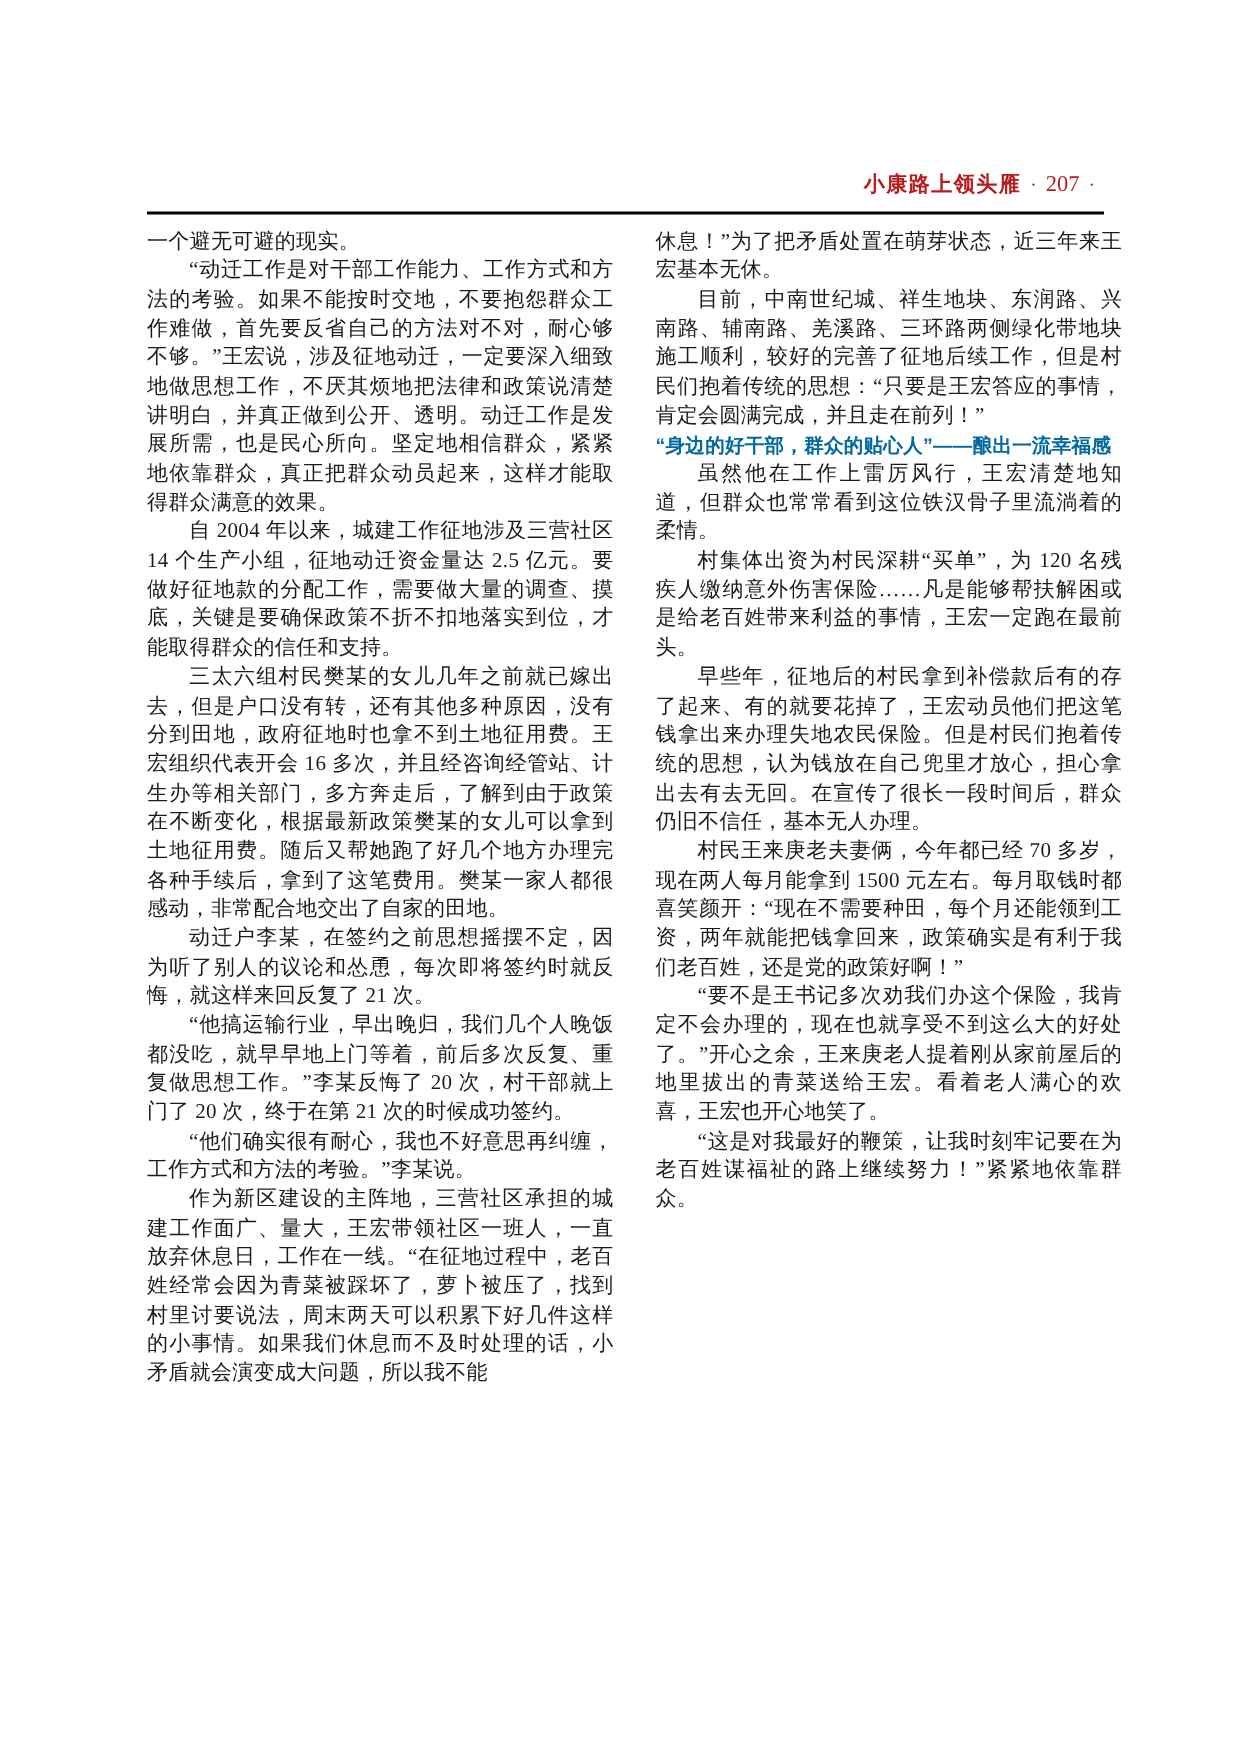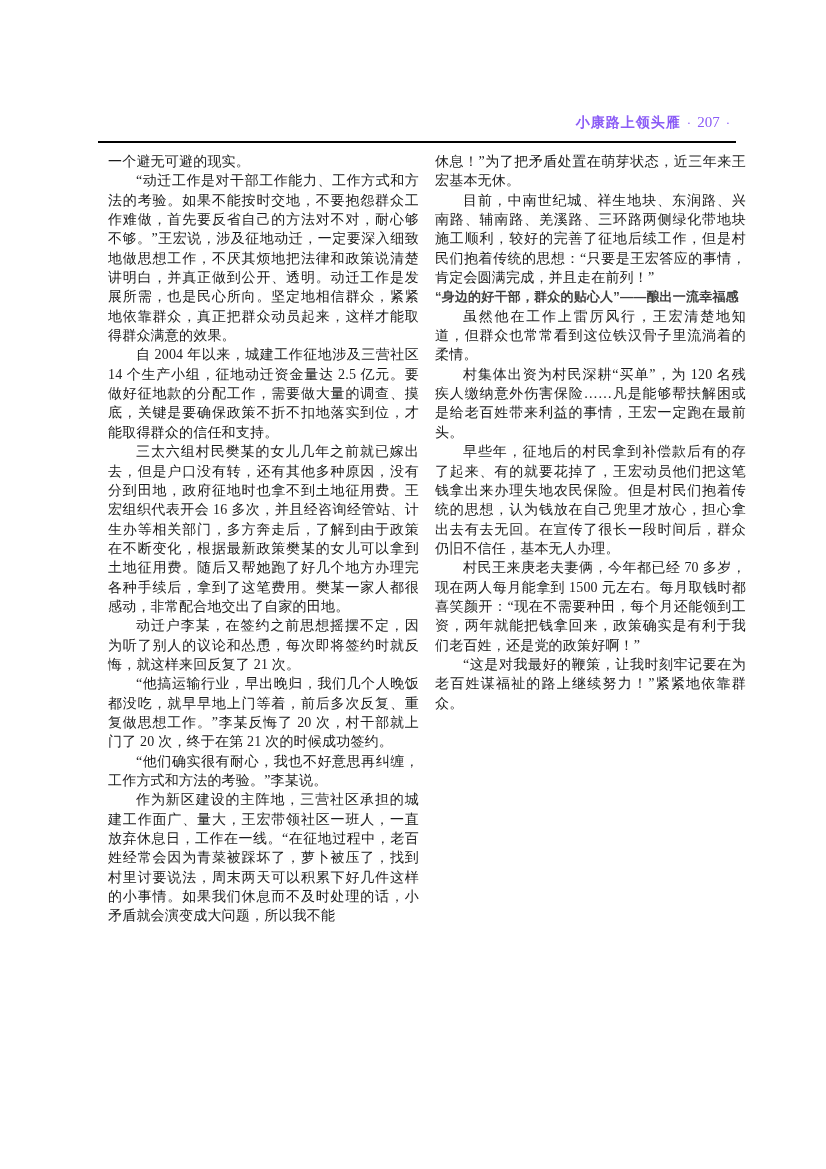"小康路上领头雁 · 207 ·" .running-head { color: #8b5cf6 -> #b91c1c }
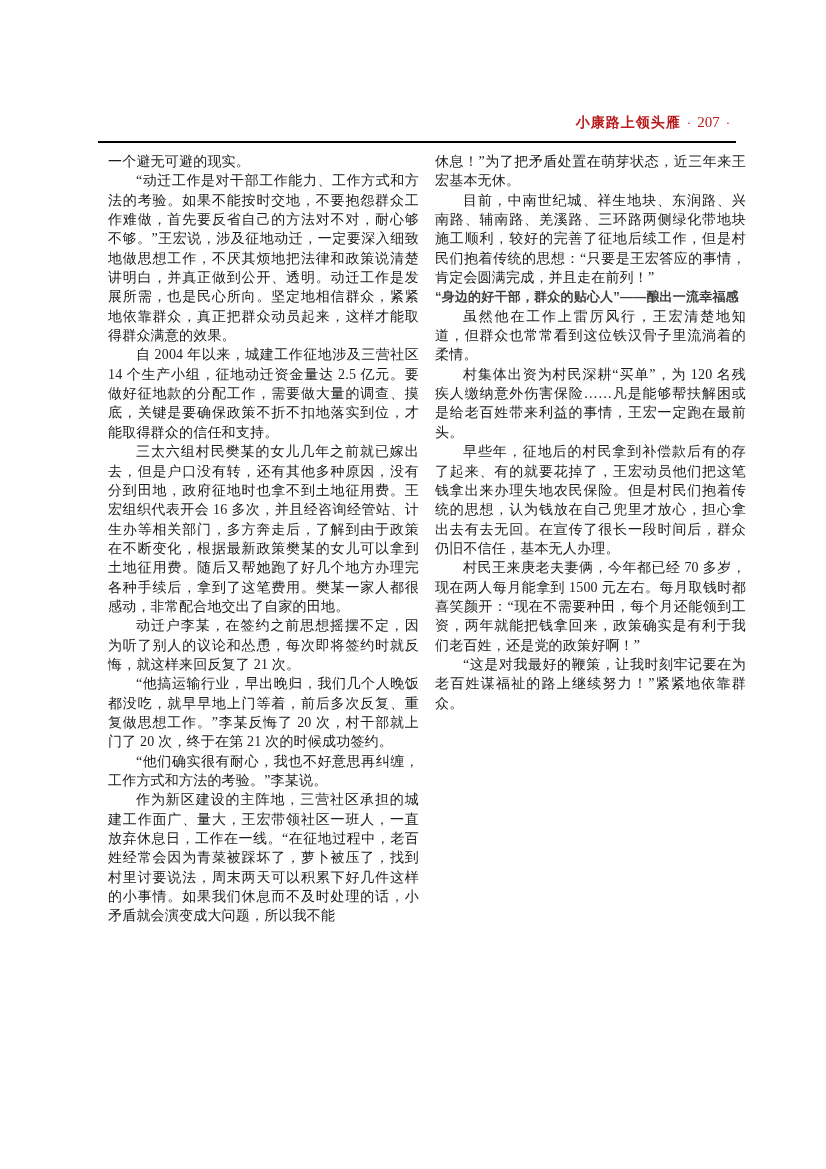"一个避无可避的现实。" .columns { gap: 16px -> 28px; left: 108px -> 98px }
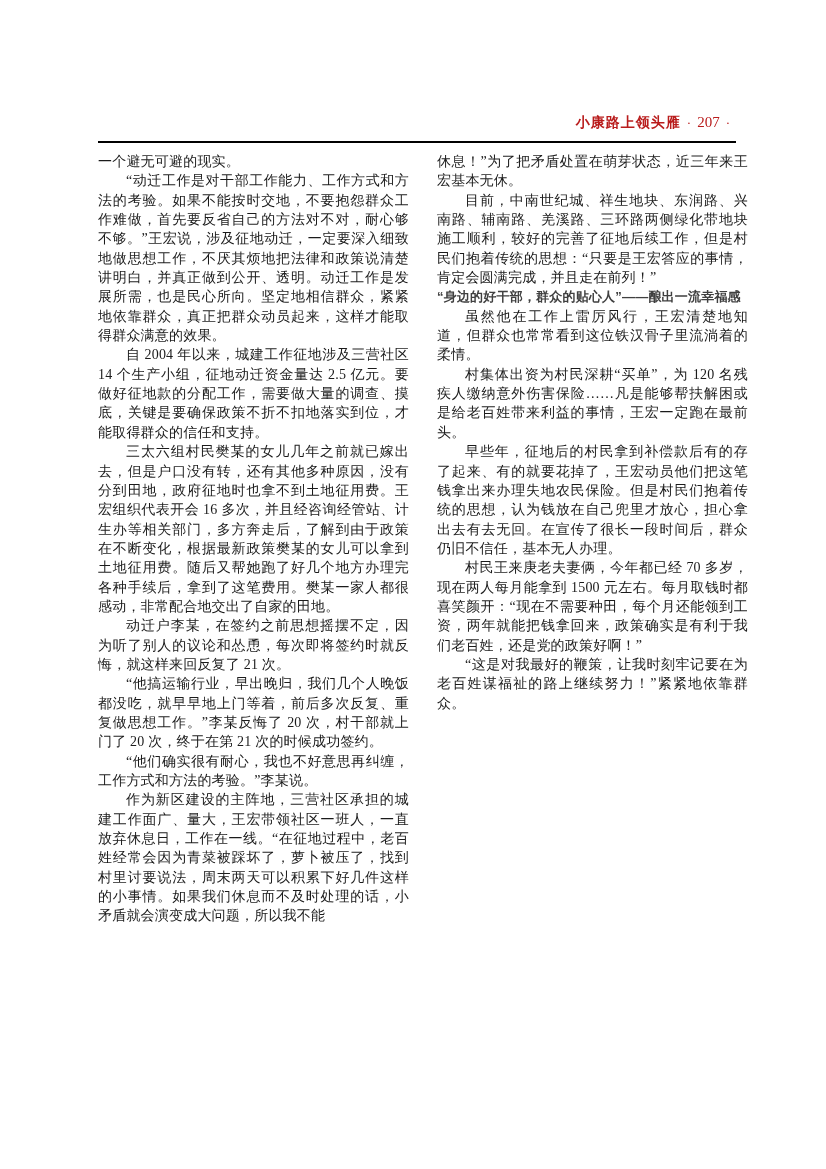"“身边的好干部，群众的贴心人”——酿出一流幸福感" .section-heading { color: #404040 -> #0369a1 }
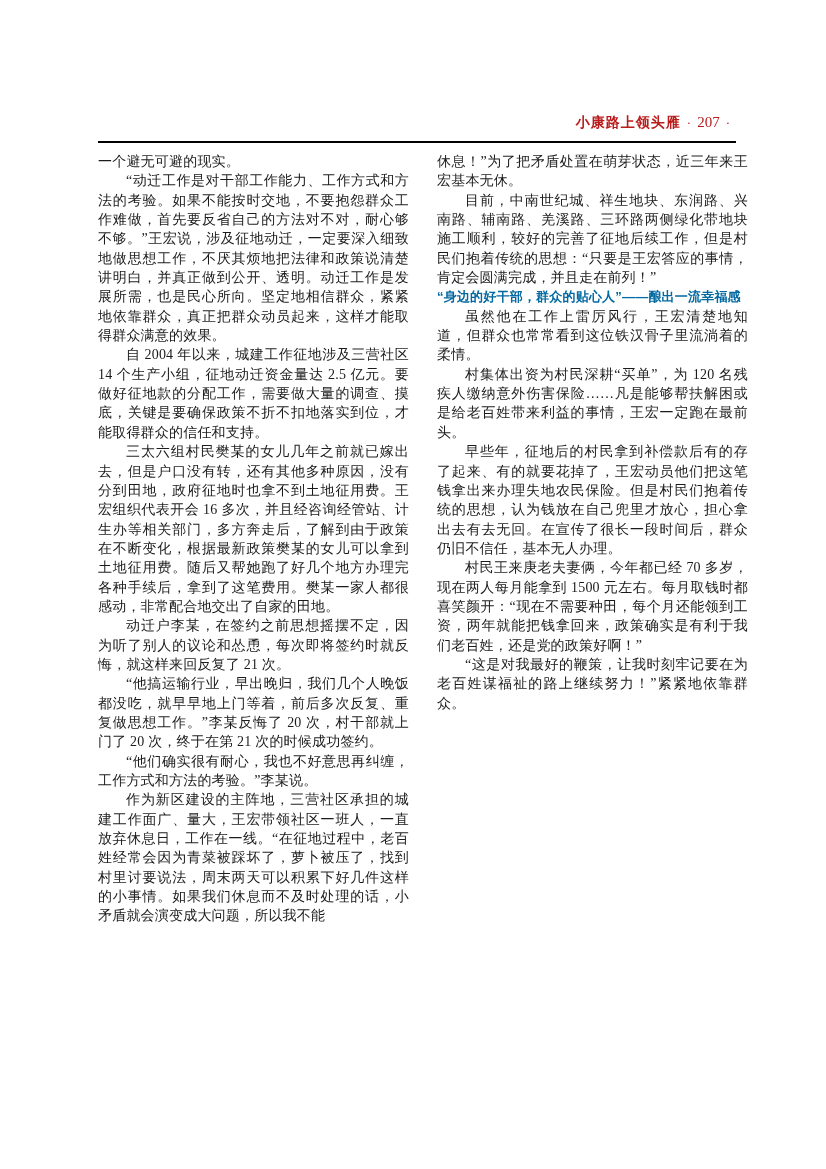"“要不是王书记多次劝我们办这个保险，我肯定不会办理的，现在也就享受不到这么大的好" p { html: none -> <p>“要不是王书记多次劝我们办这个保险，我肯定不会办理的，现在也就享受不到这么大的好处了。”开心之余，王来庚老人提着刚从家前屋后的地里拔出的青菜送给王宏。看着老人满心的欢喜，王宏也开心地笑了。</p> }
